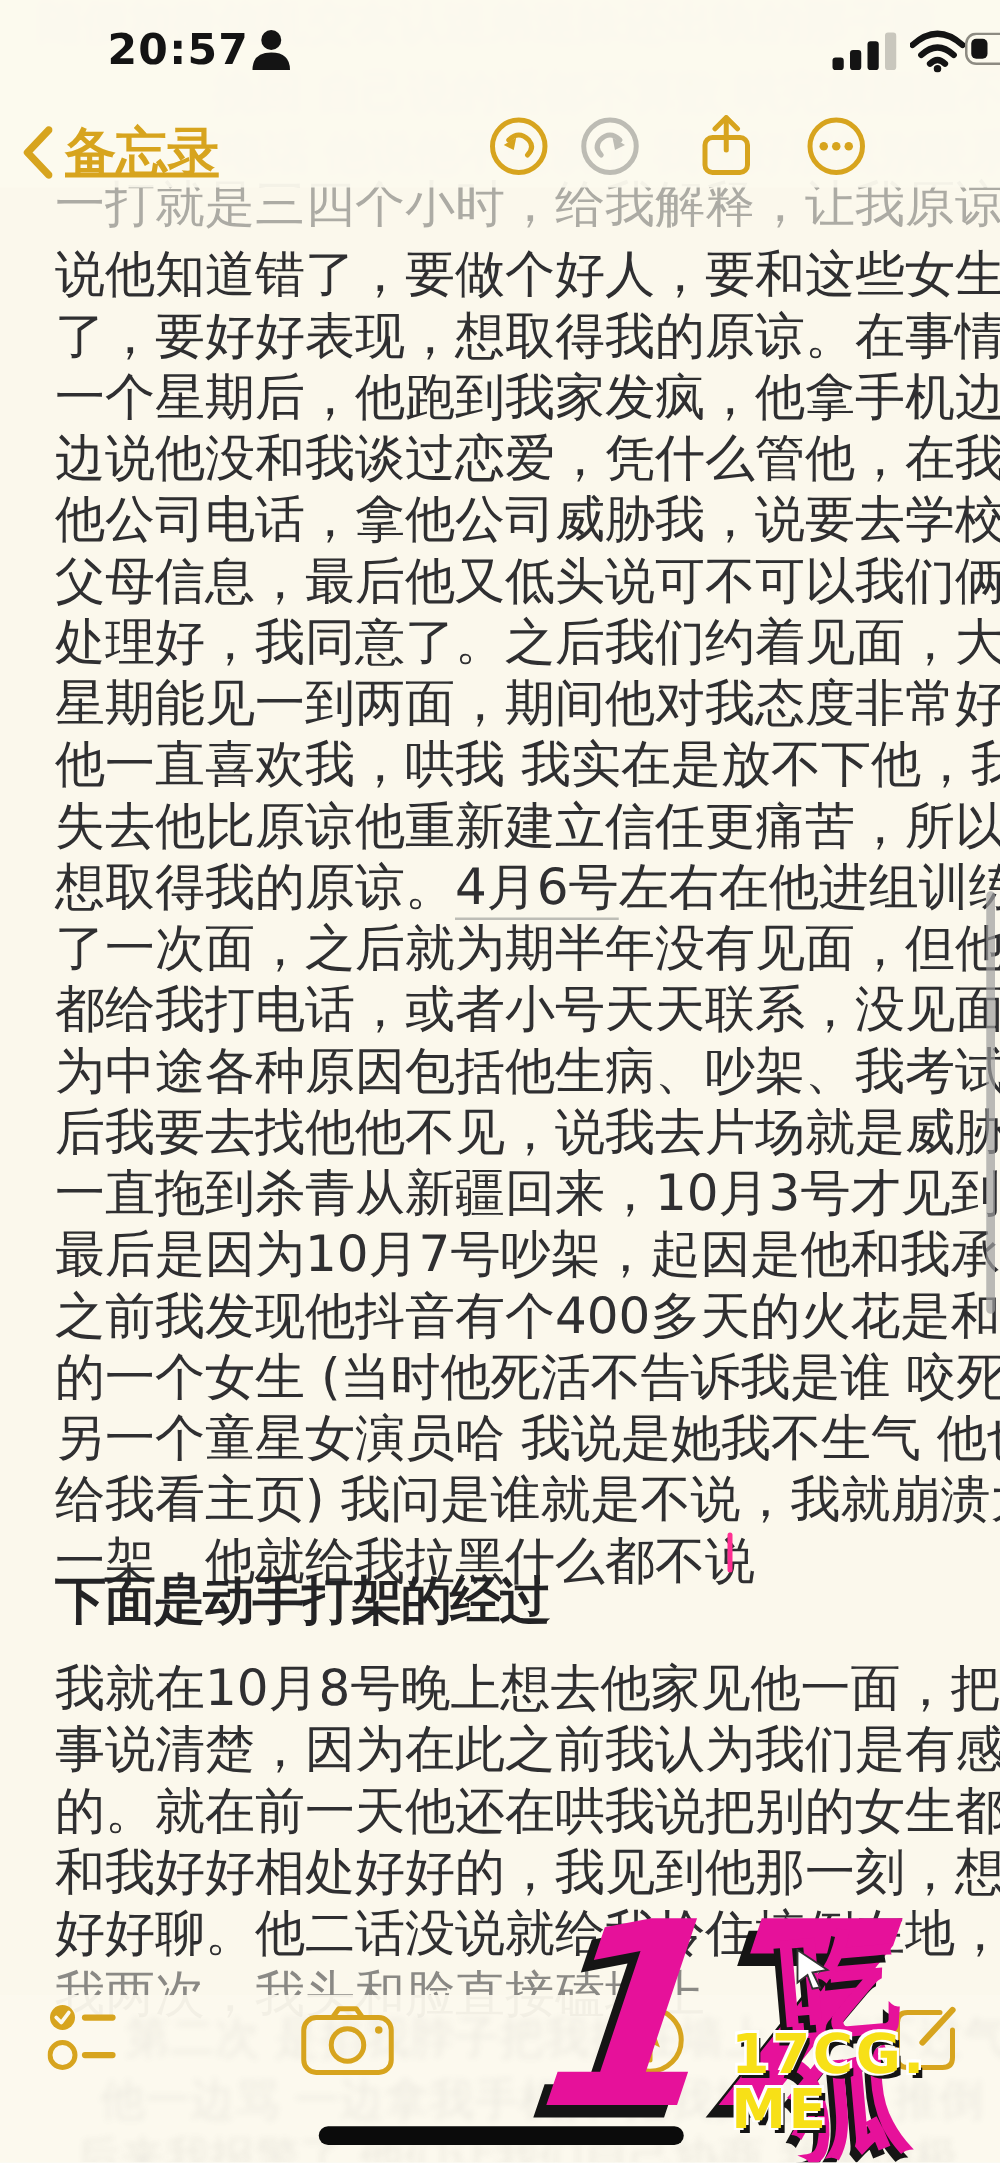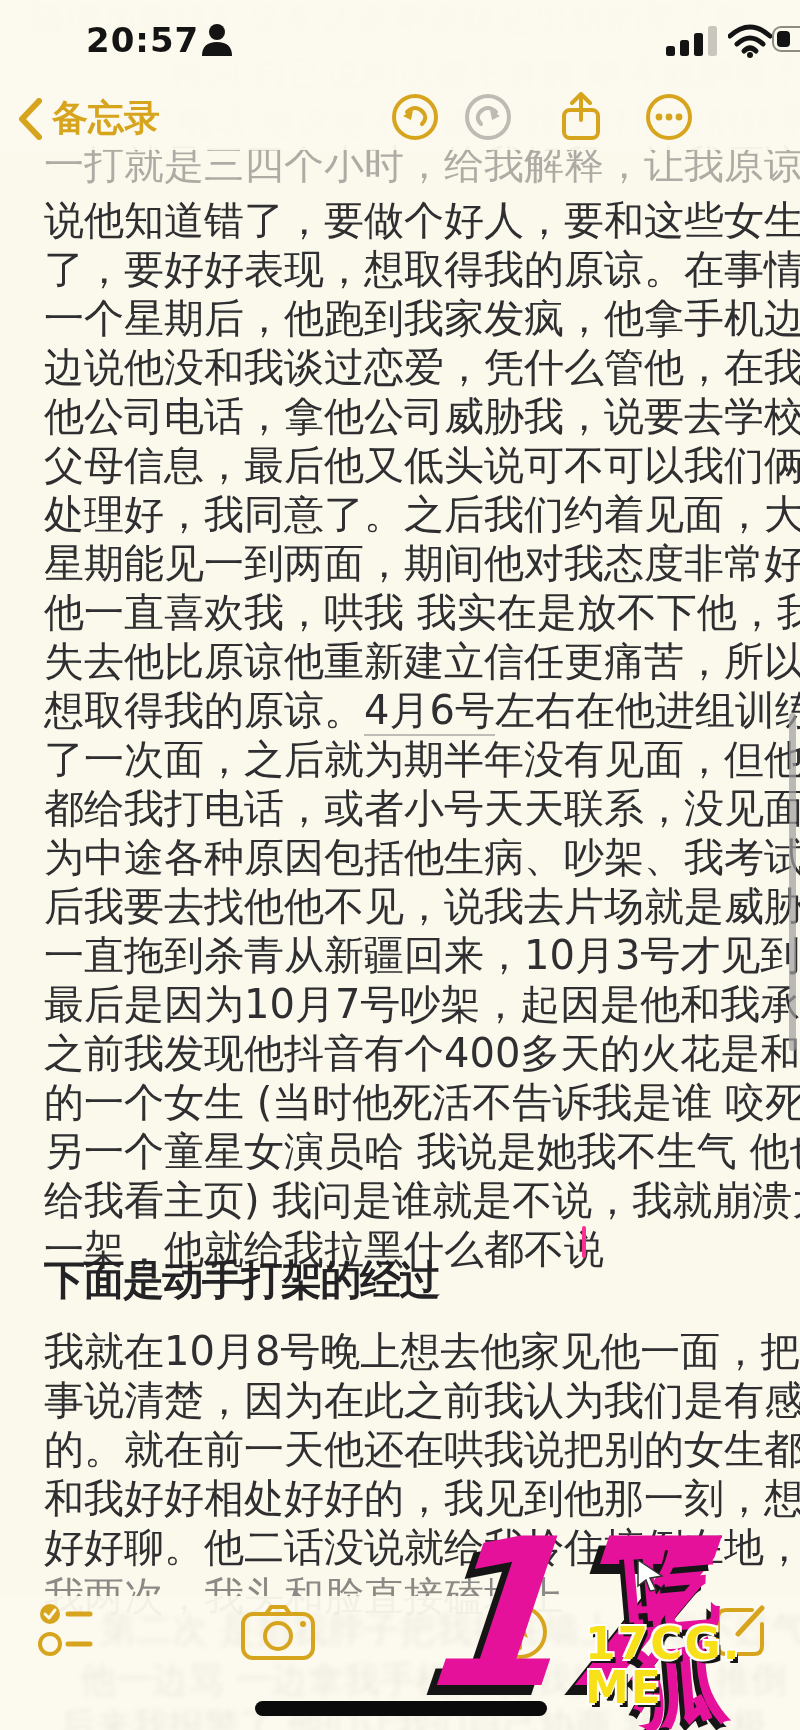"备忘录" .back-label { font-size: 36px -> 41px; text-decoration: none -> underline }
